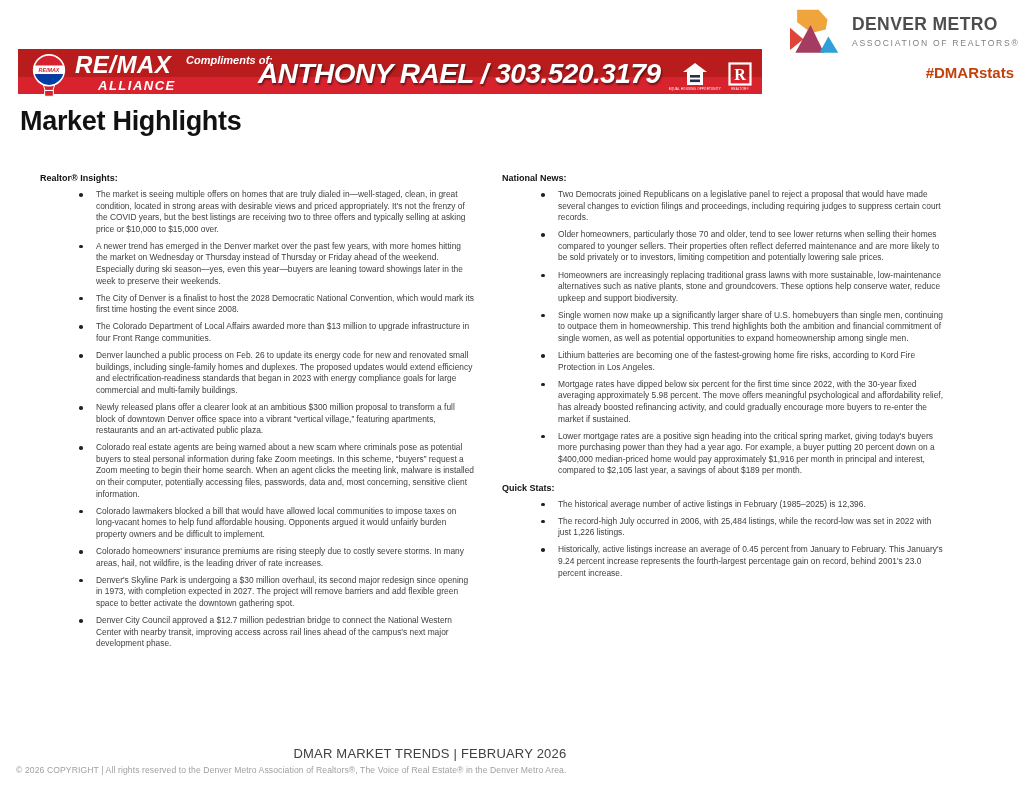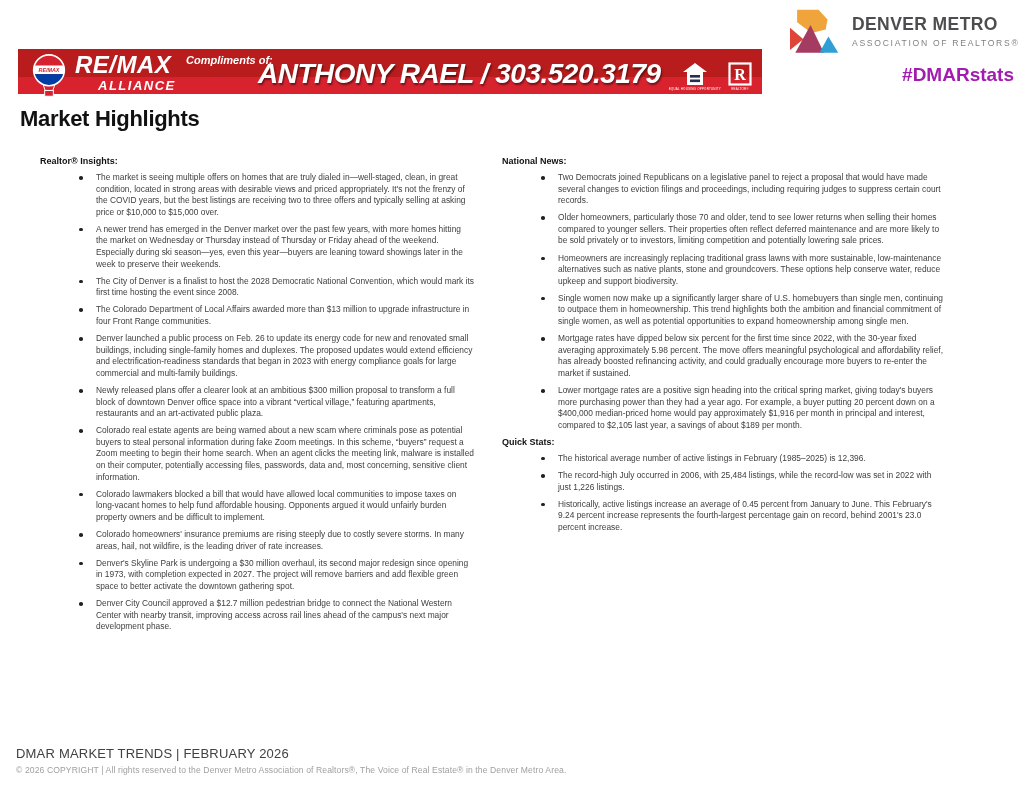"#DMARstats" .hashtag { color: #a21caf -> #c2410c; font-size: 19px -> 15px }
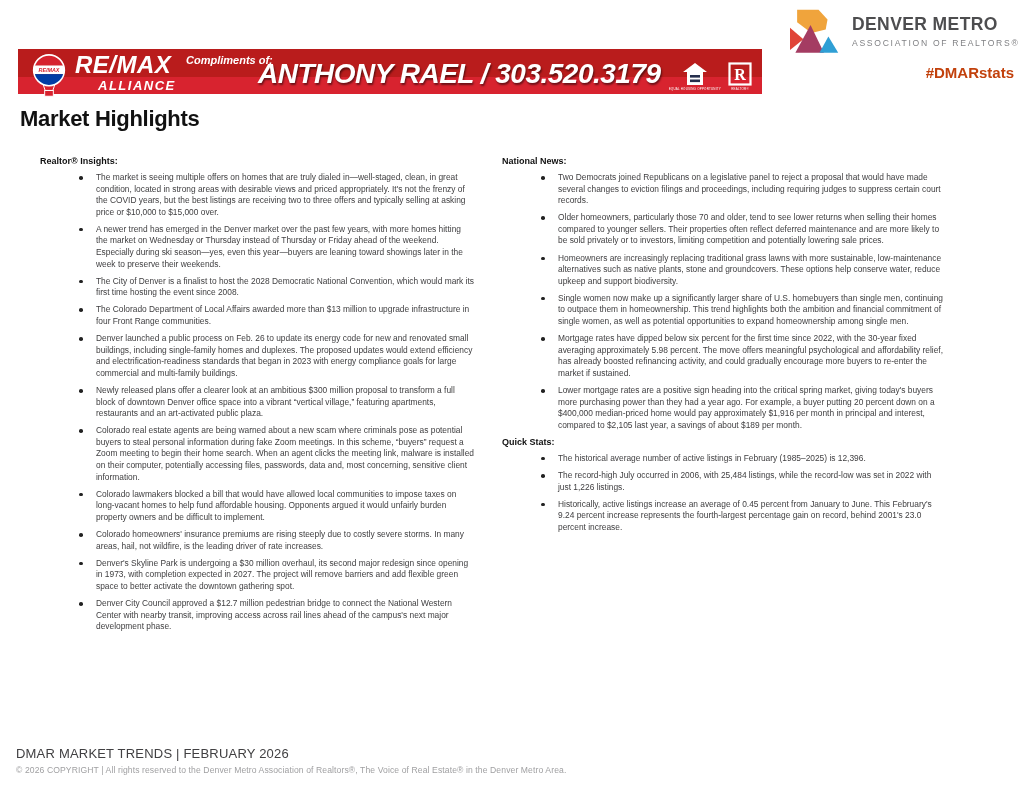"Market Highlights" .title { font-size: 22px -> 27px }
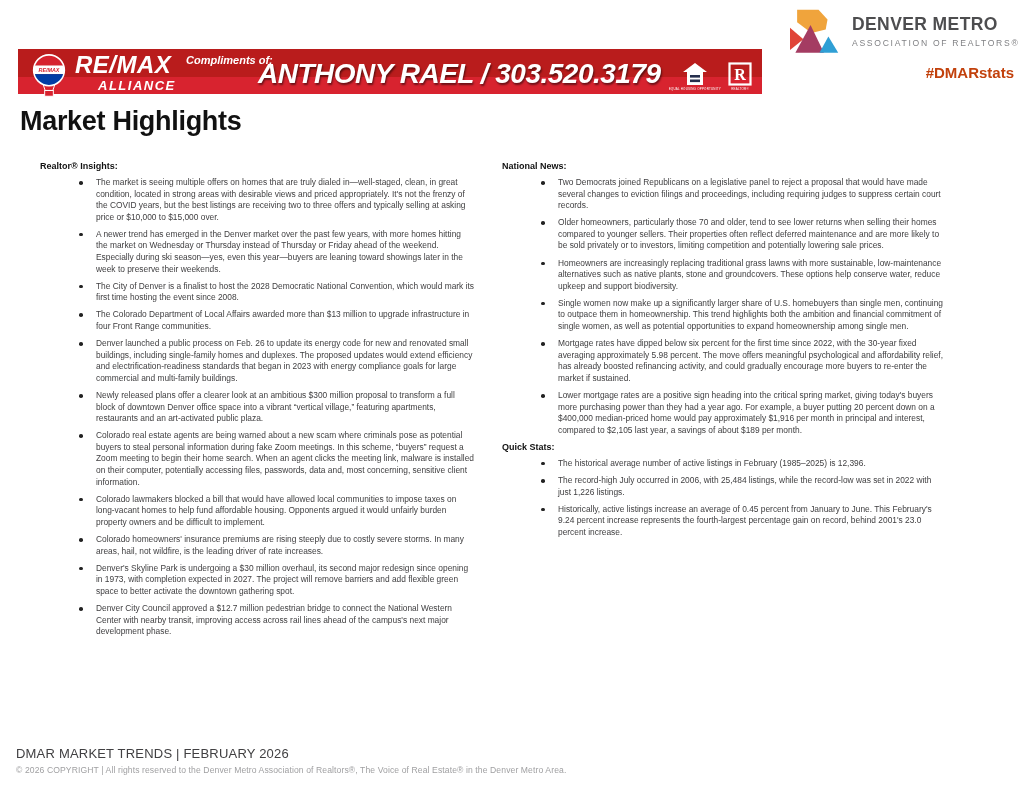"Realtor® Insights:" .section:first-child .section-heading { margin-top: 0 -> 12px }
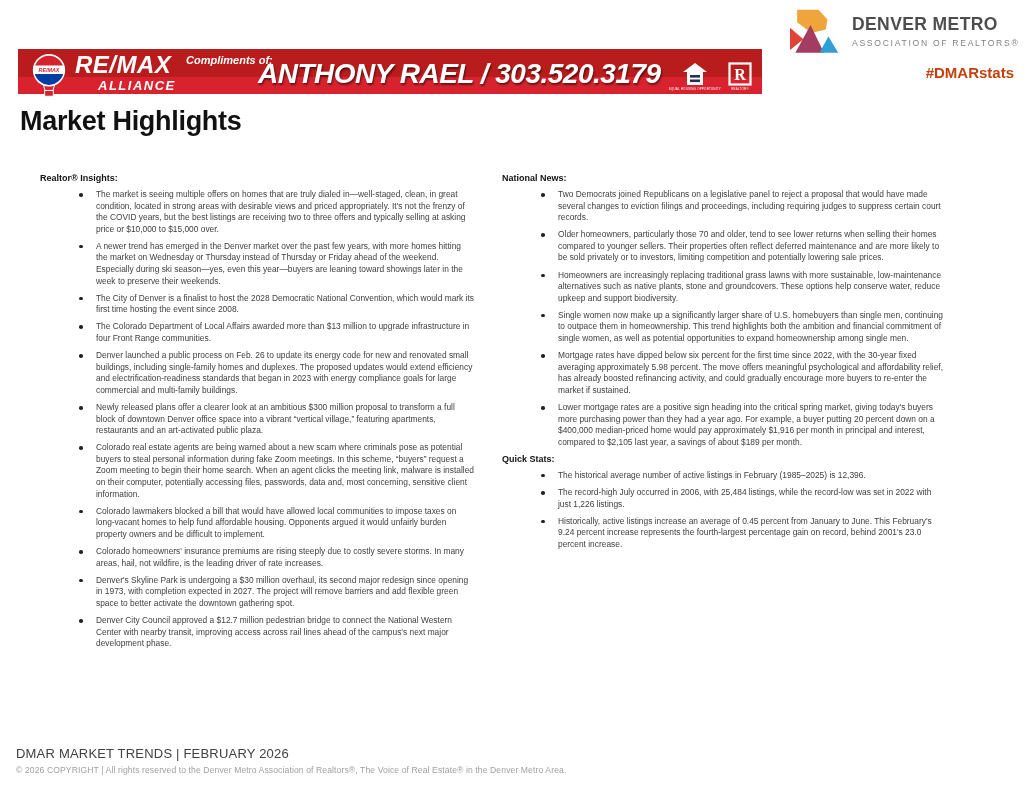"Lithium batteries are becoming one" li { html: none -> <li>Lithium batteries are becoming one of the fastest-growing home fire risks, according to Kord Fire Protection in Los Angeles.</li> }
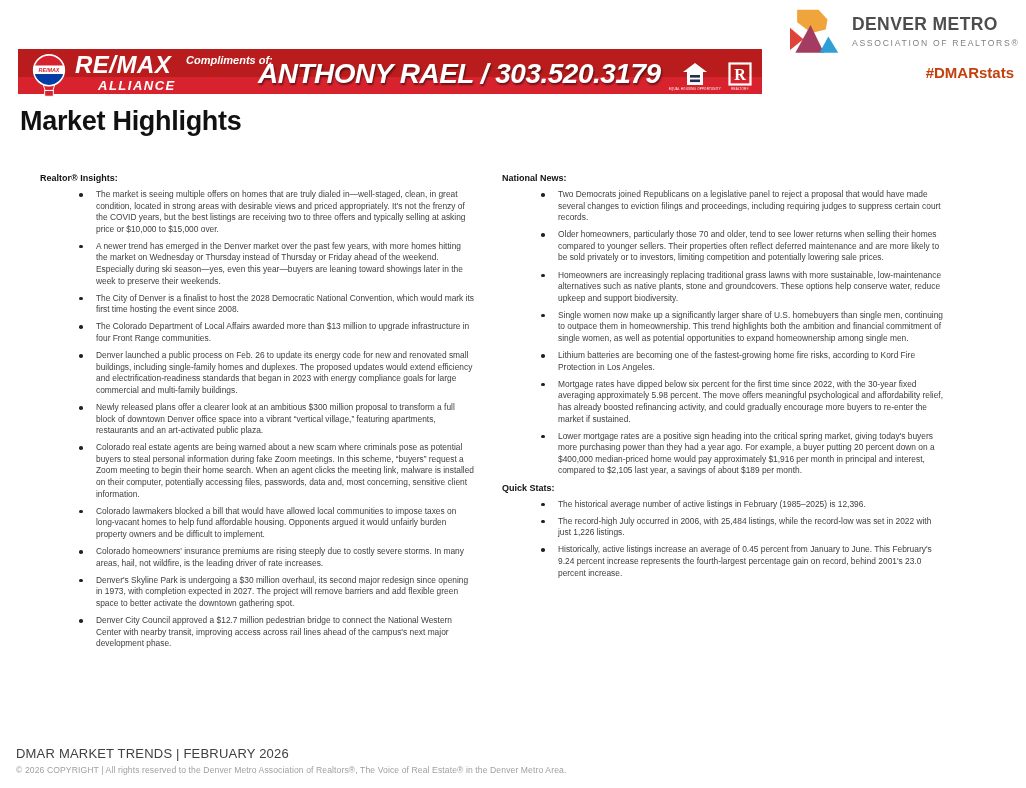"Historically, active listings increase" li { text: June. This February's -> February. This January's }
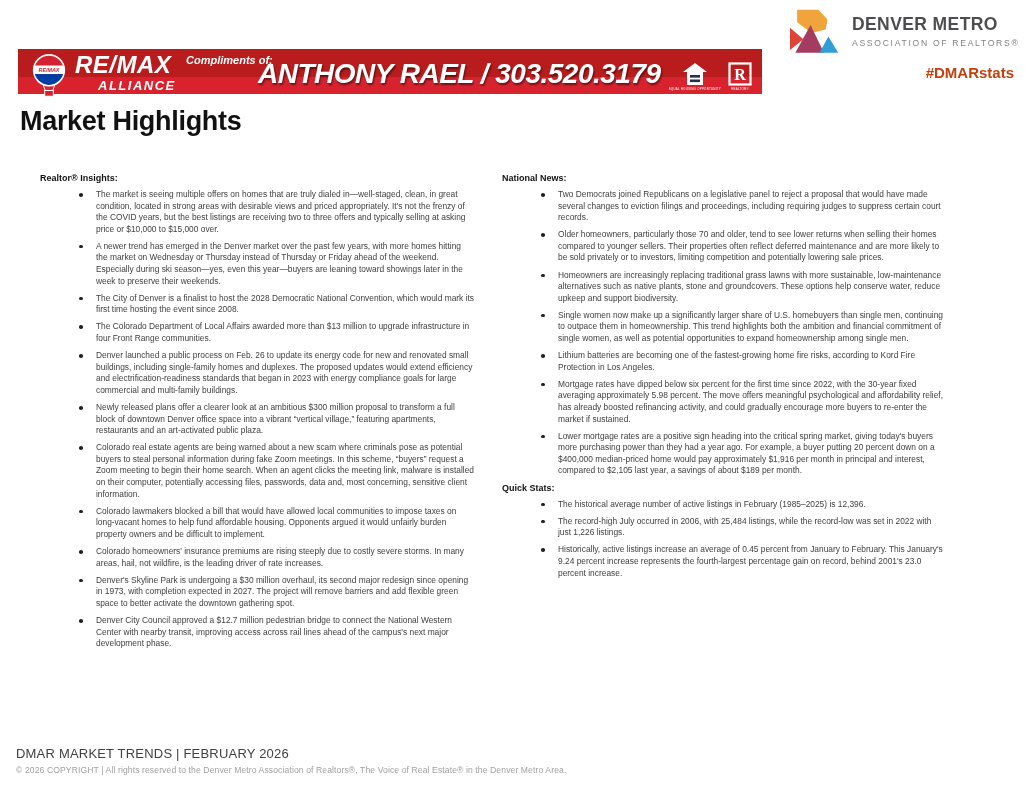"DMAR MARKET TRENDS | FEBRUARY" .footer { text-align: none -> right }
